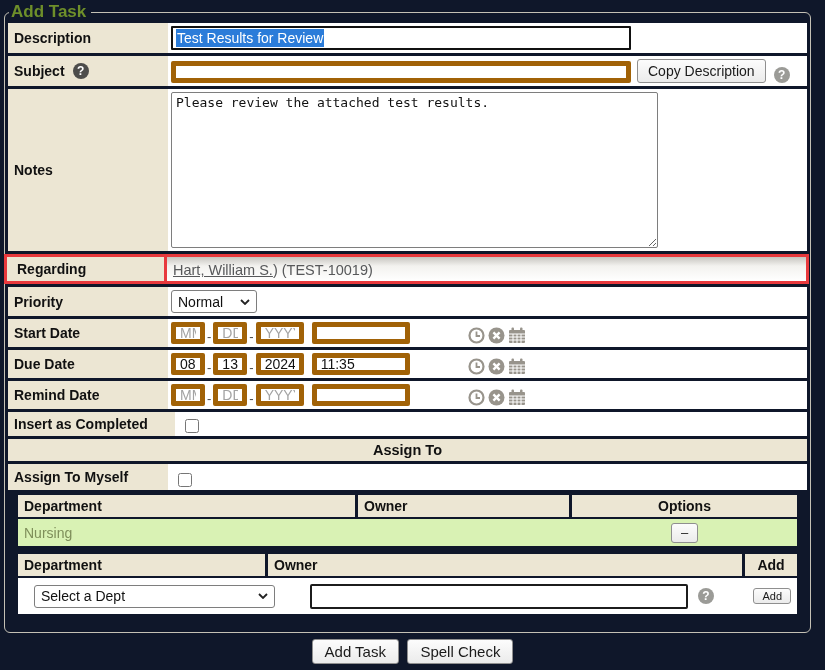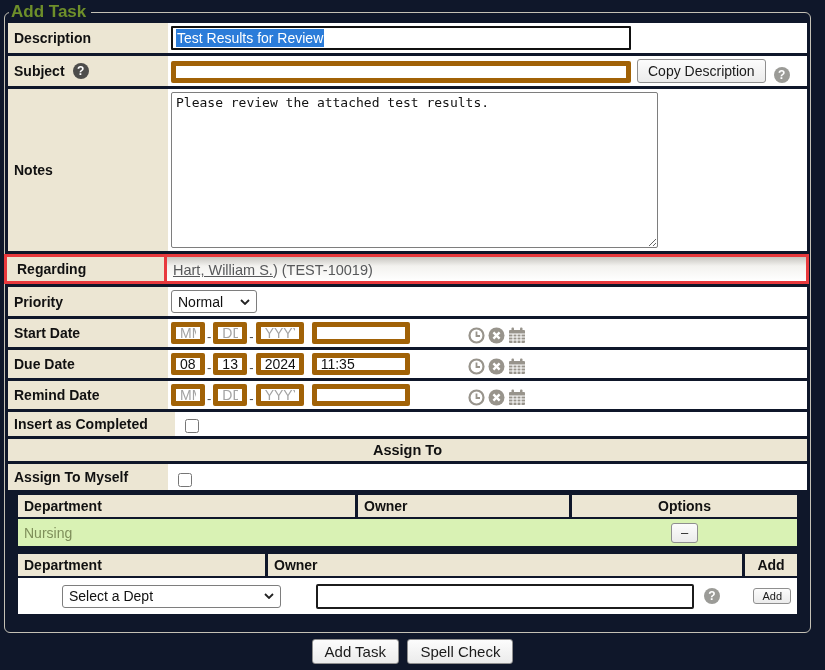"Select a Dept" .t2 .fselect { margin-left: 44px -> 16px; width: 219px -> 241px }
